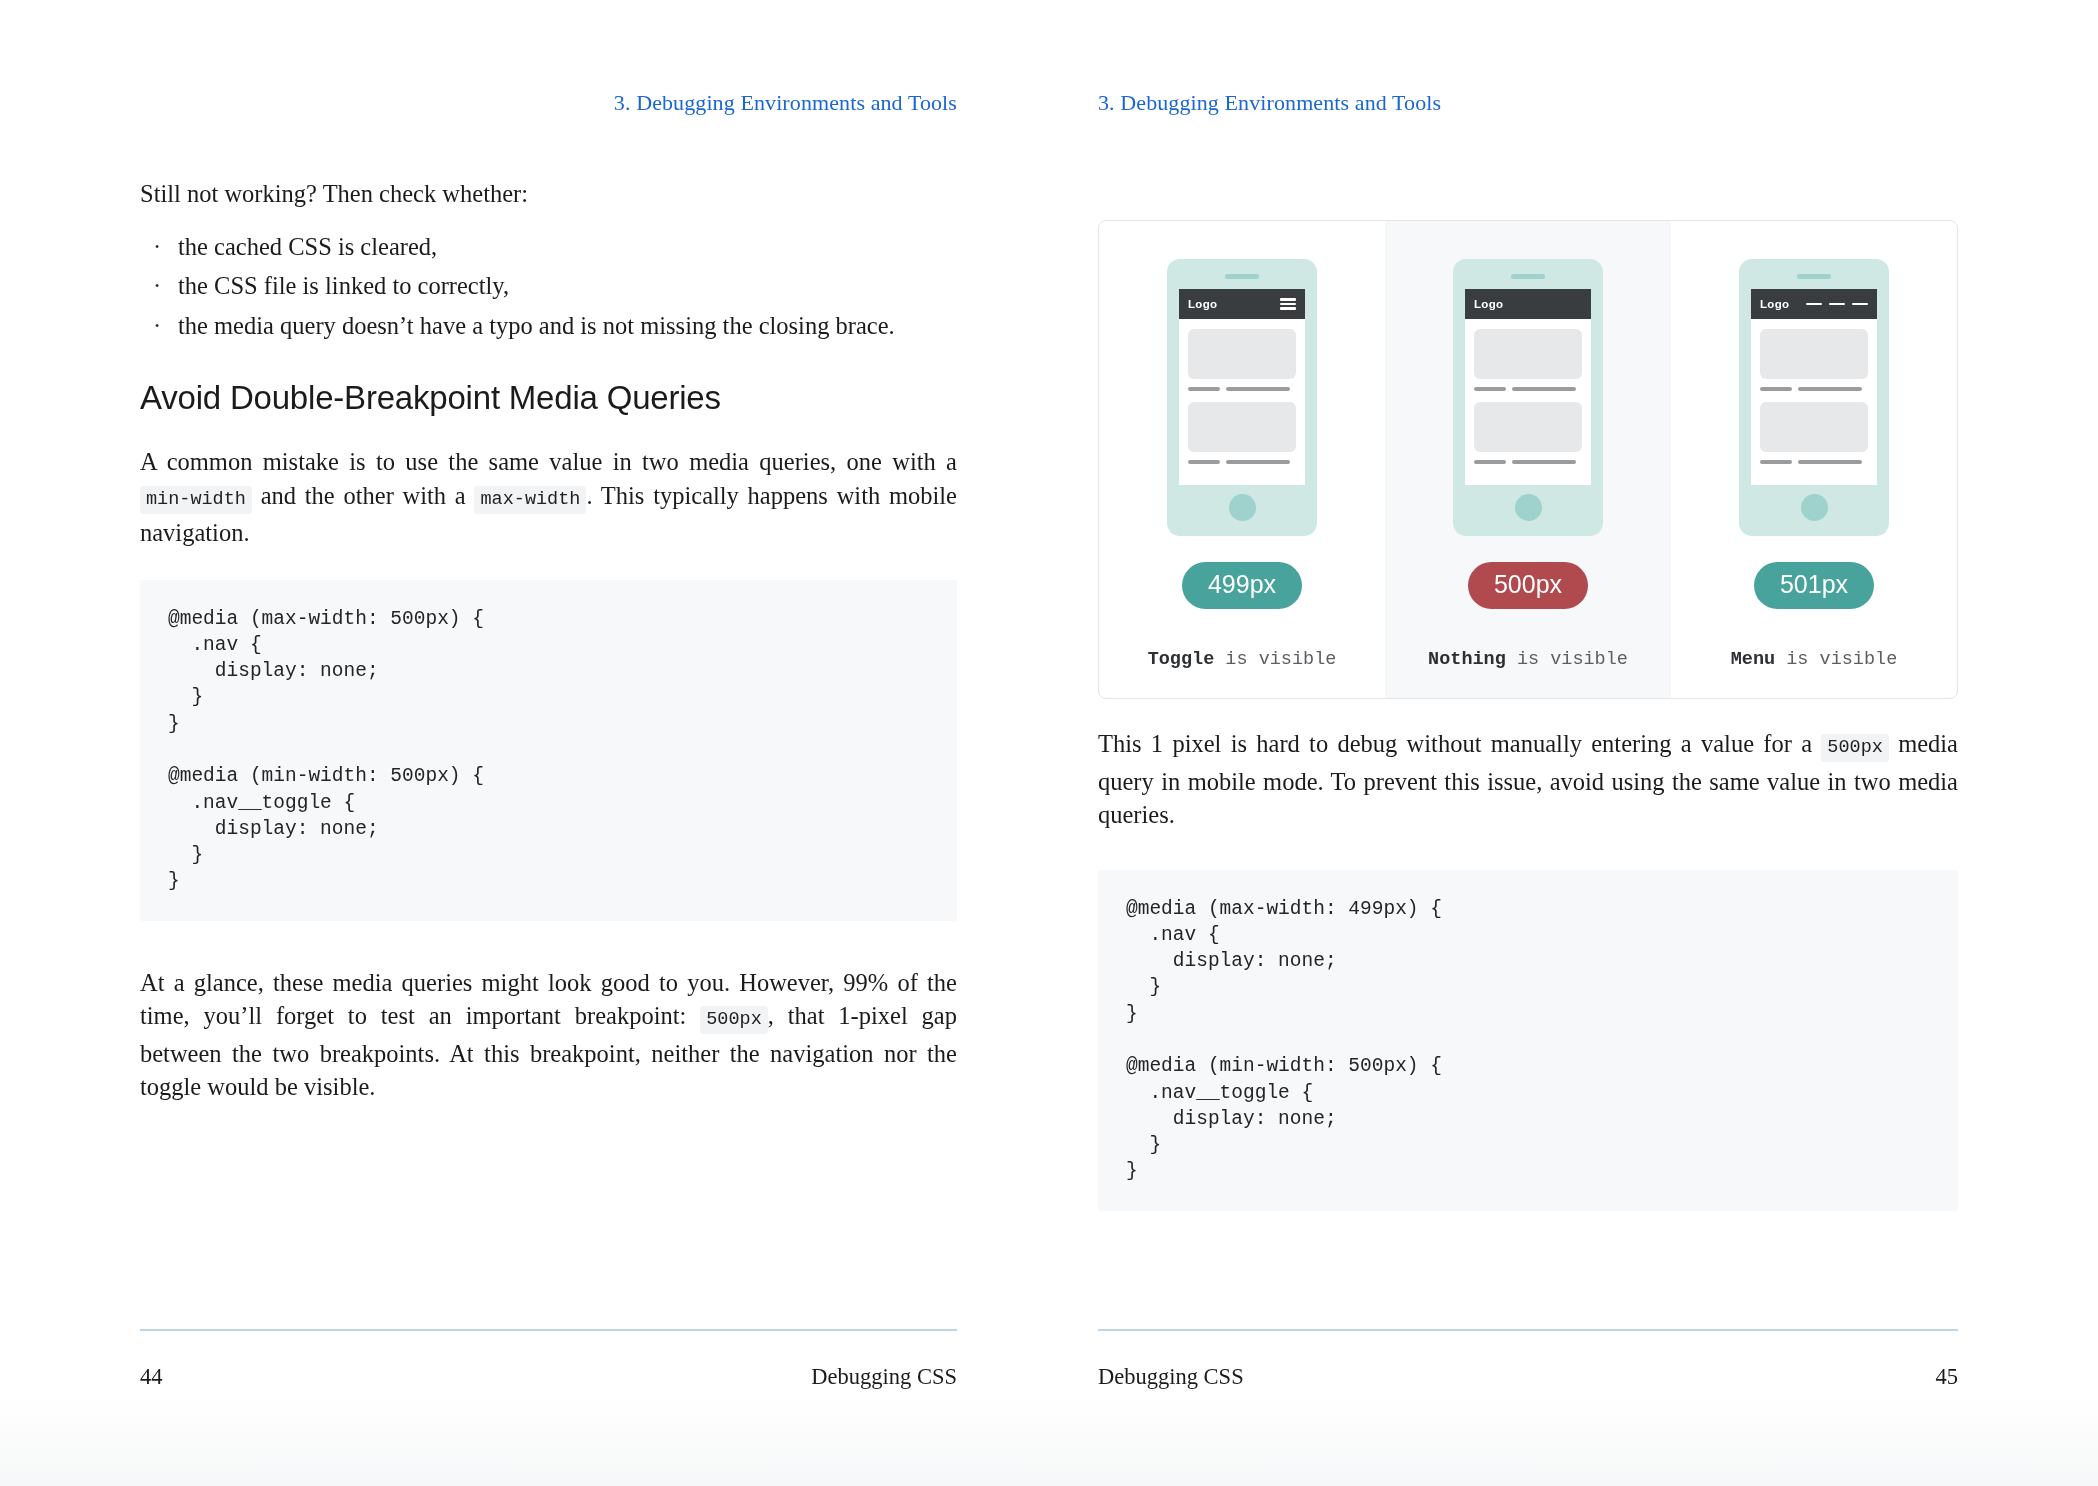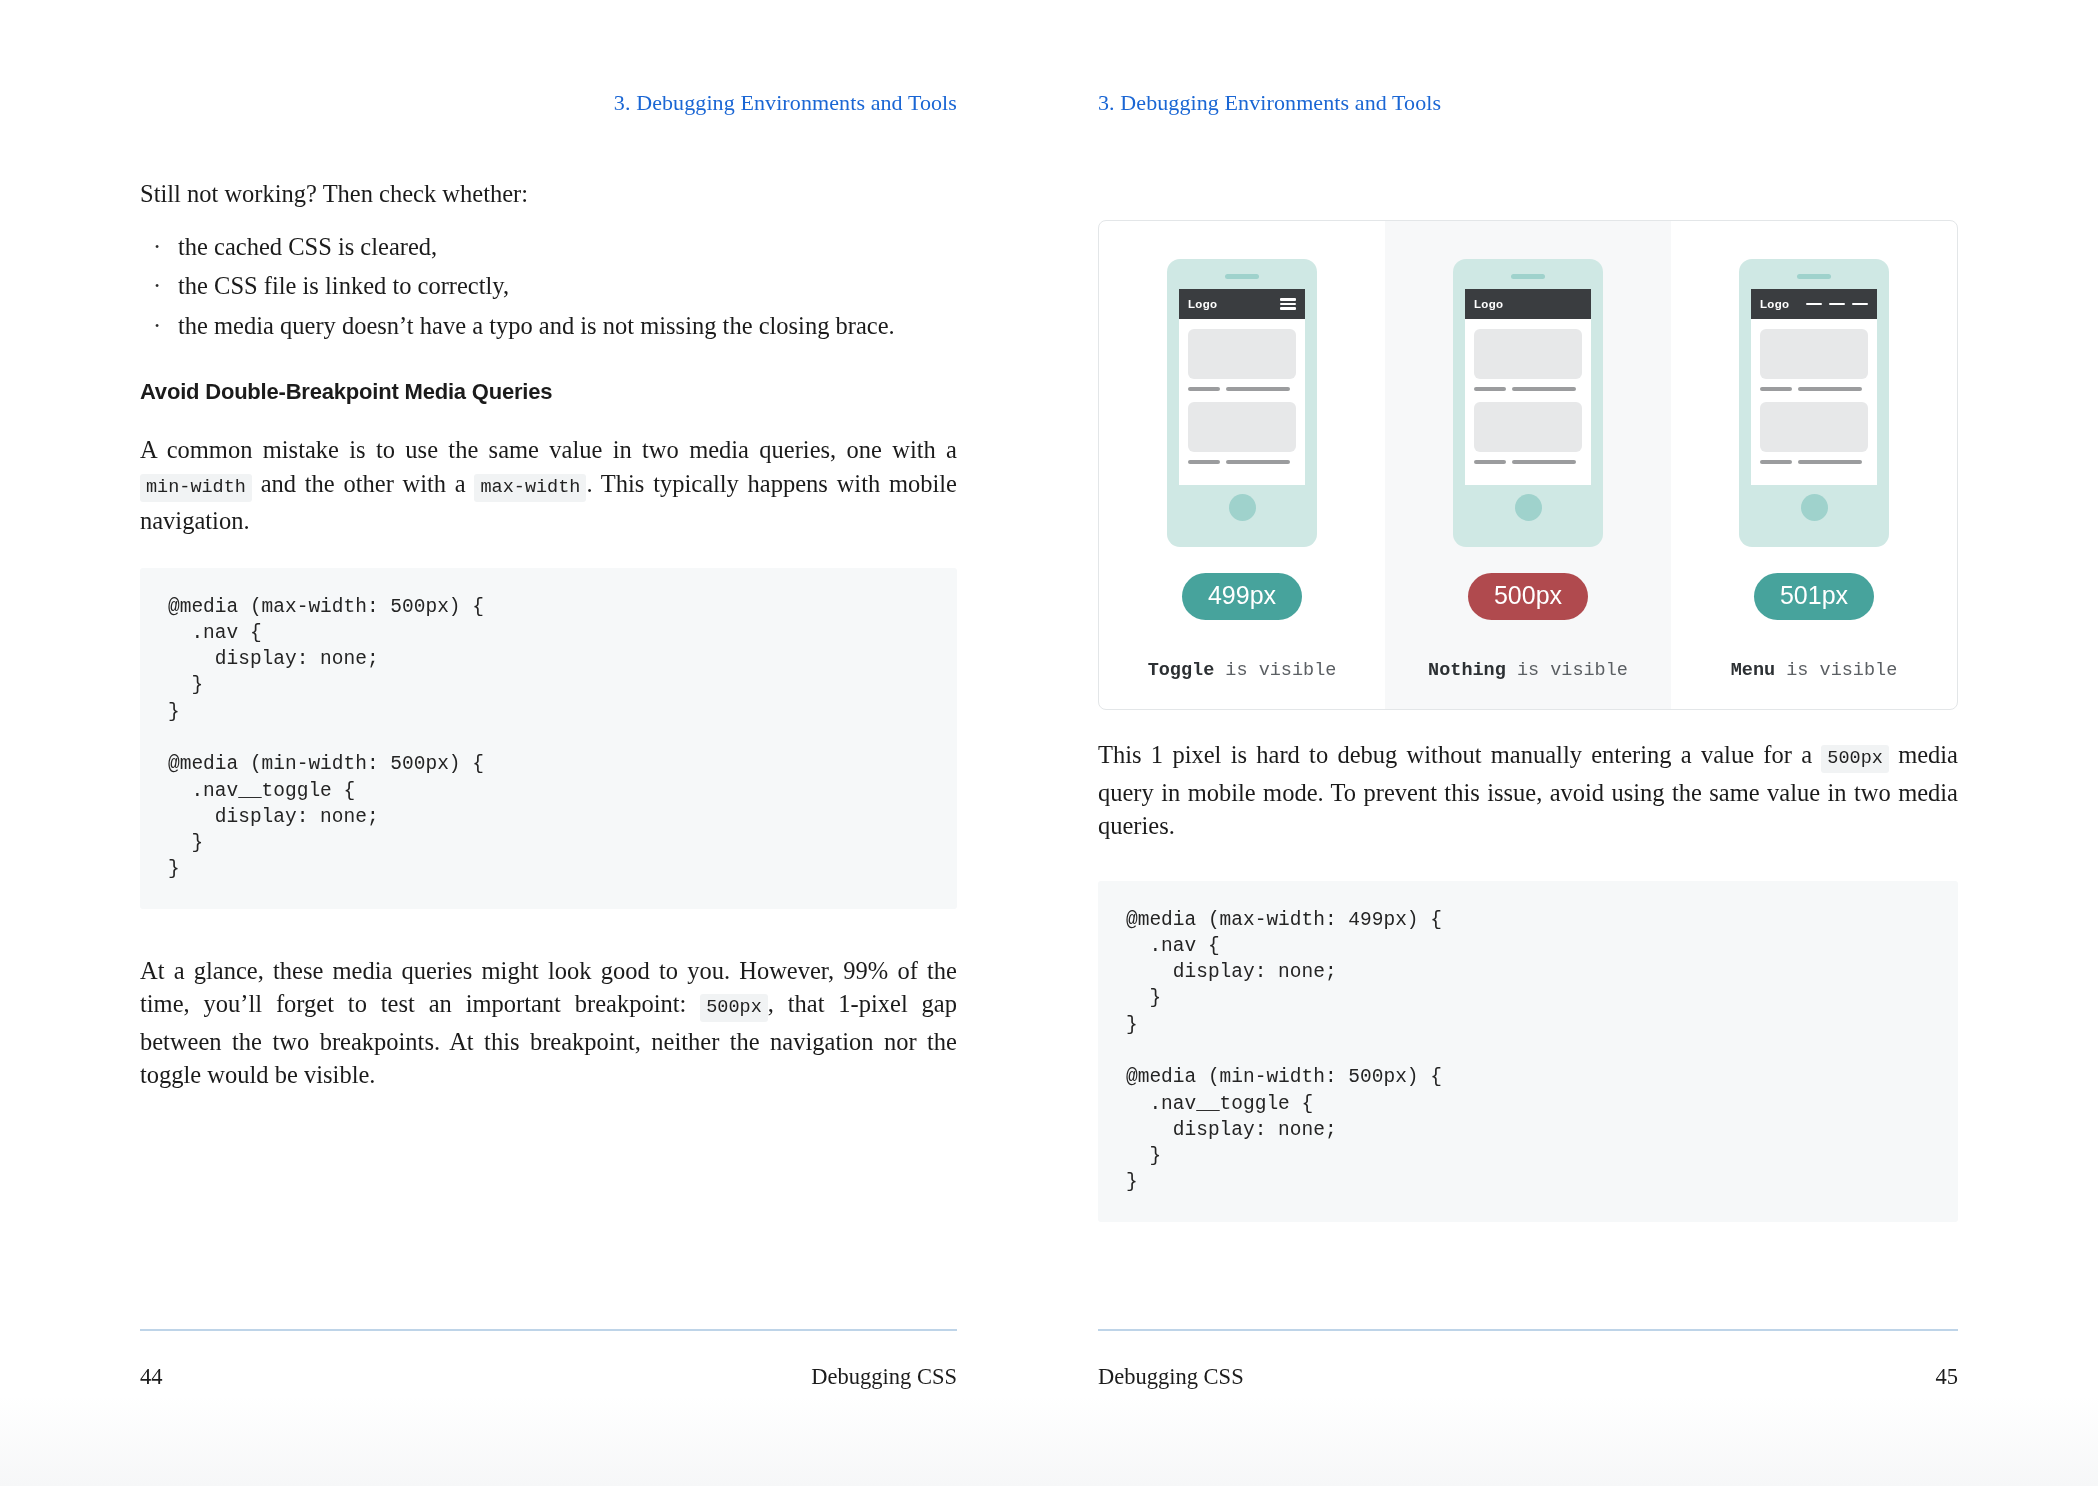"Logo" .phone { padding: 12px 12px 15px 12px -> 12px 12px 4px 12px }
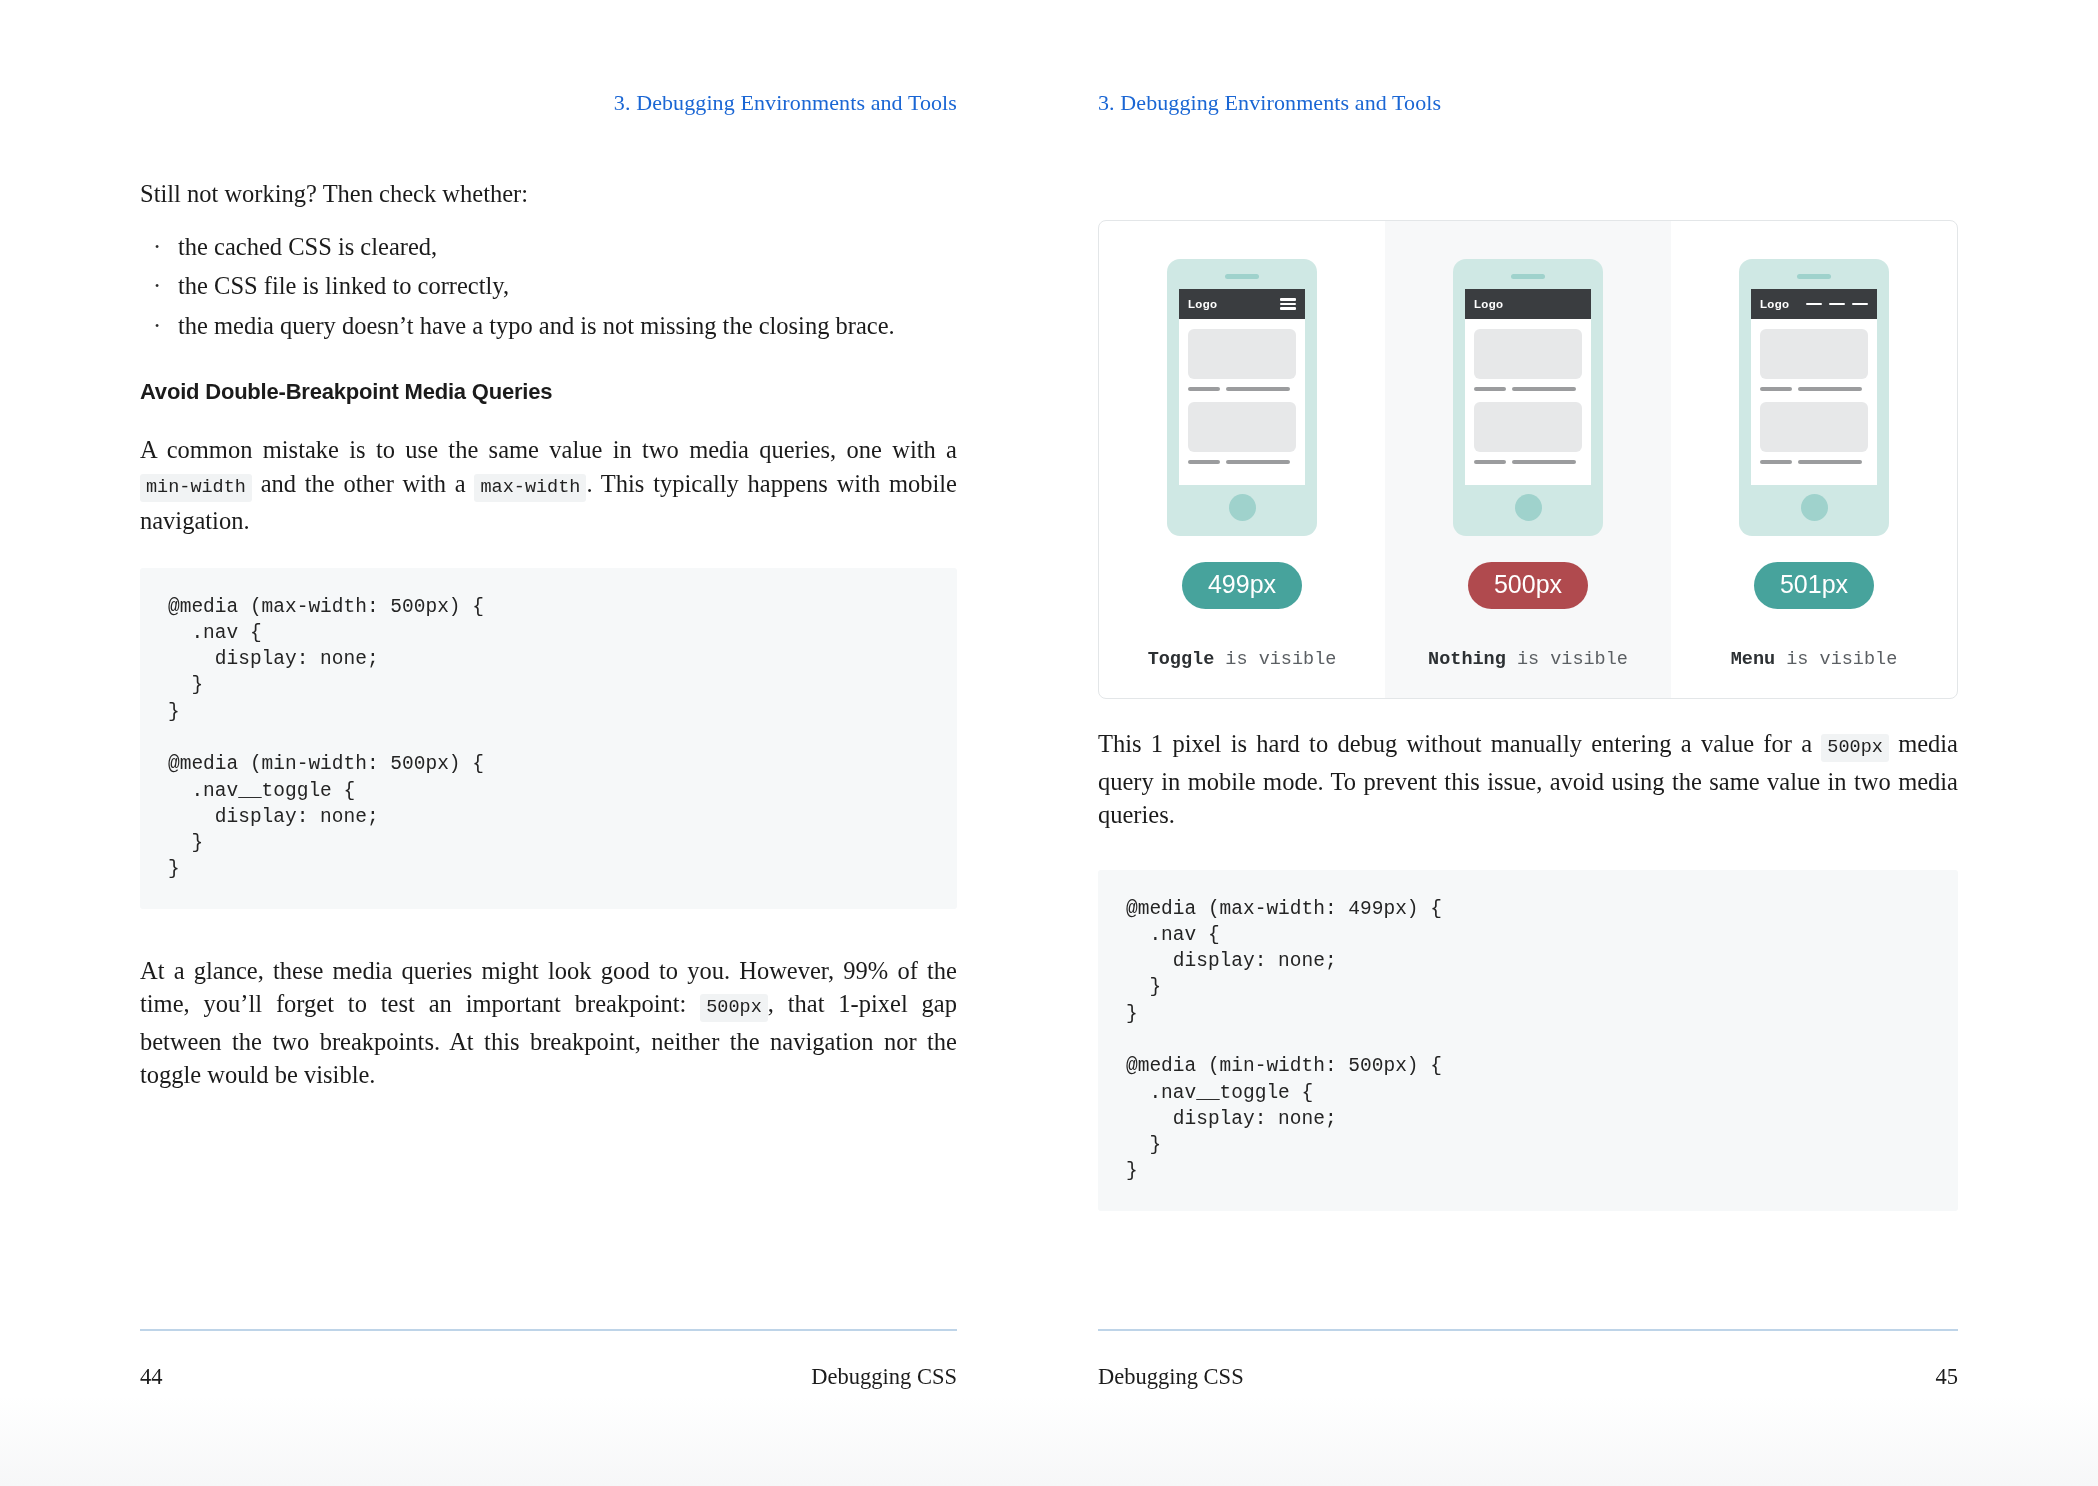"Avoid Double-Breakpoint Media Queries" h2.section-heading { font-size: 22px -> 33px; font-weight: bold -> normal }
